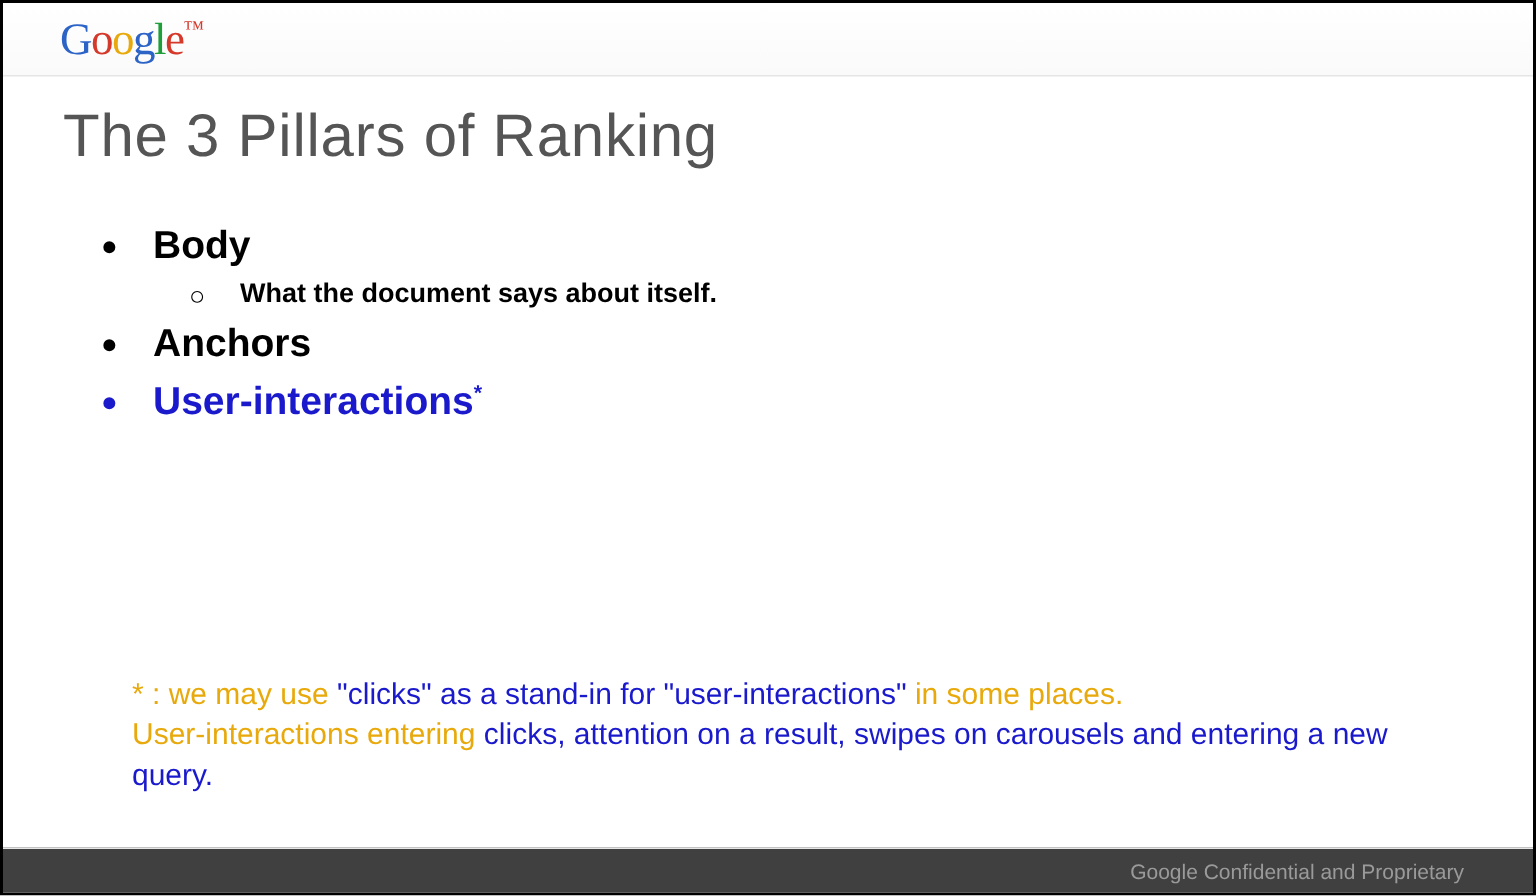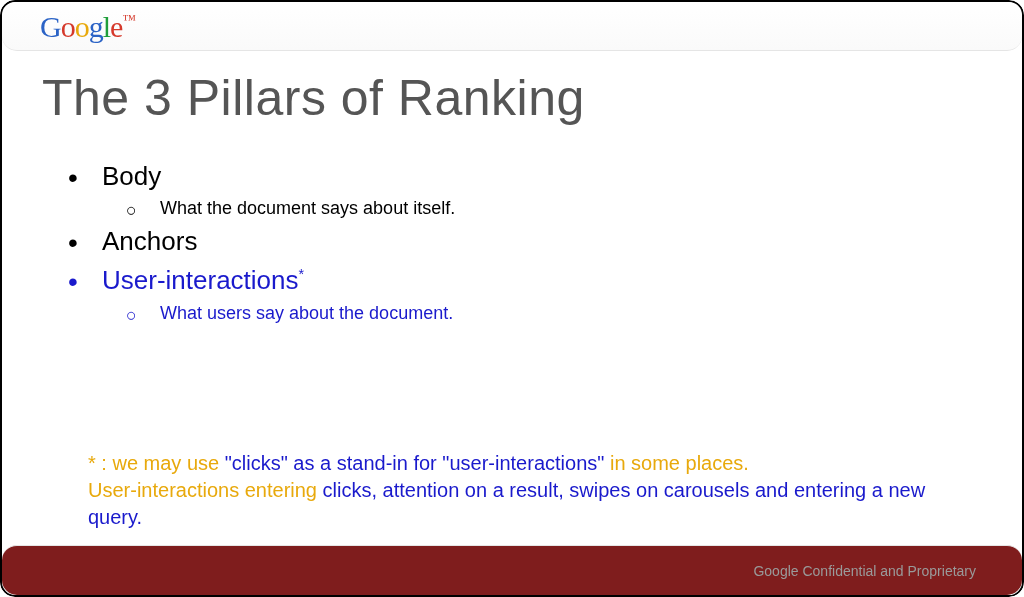"Google™" * { border-radius: 15px -> none }
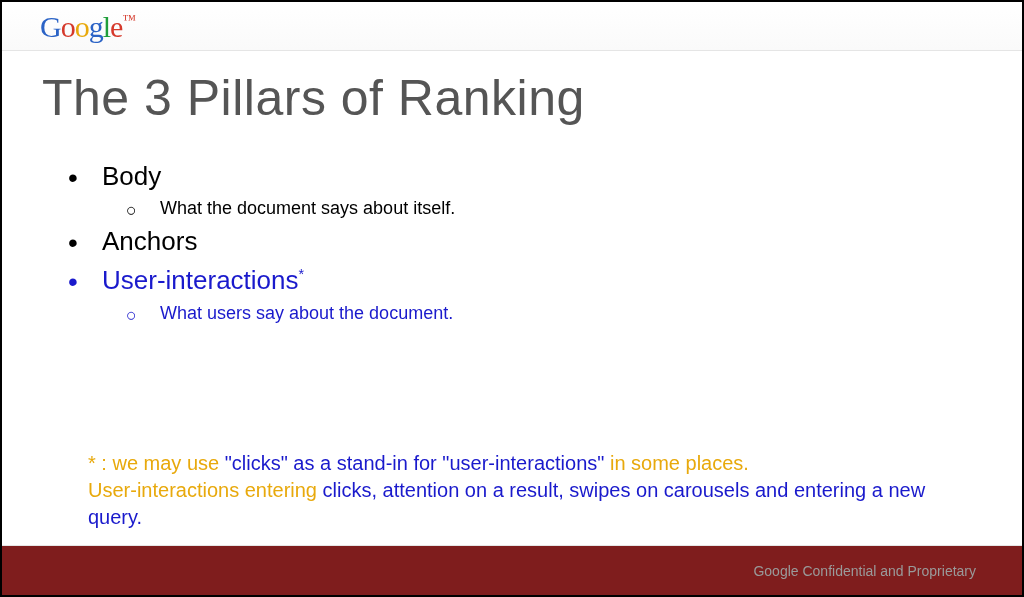"The 3 Pillars of Ranking" .title { font-size: 50px -> 40px }
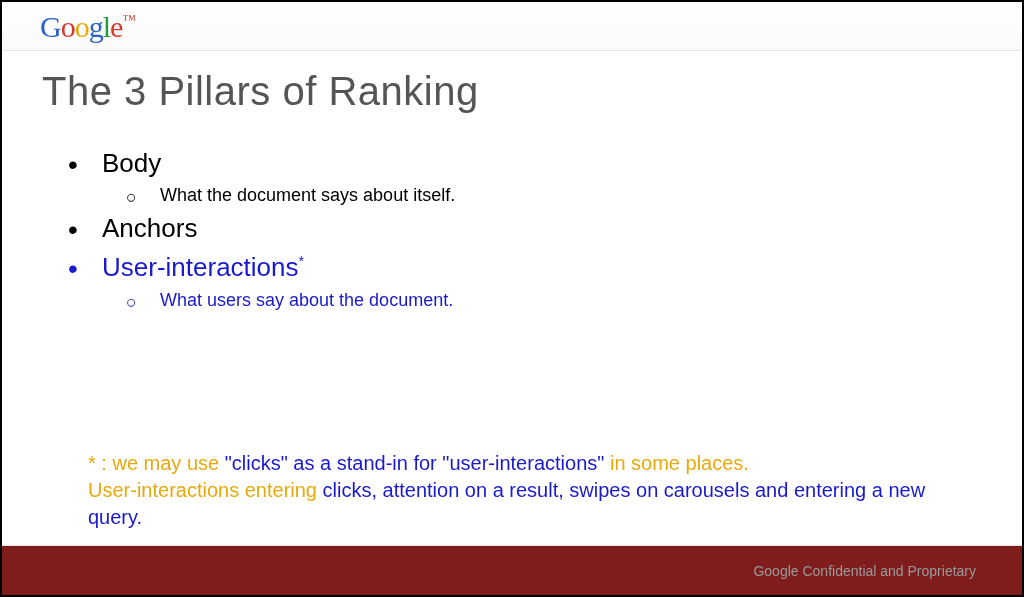"Body" ul.level1 > li { font-weight: none -> bold }
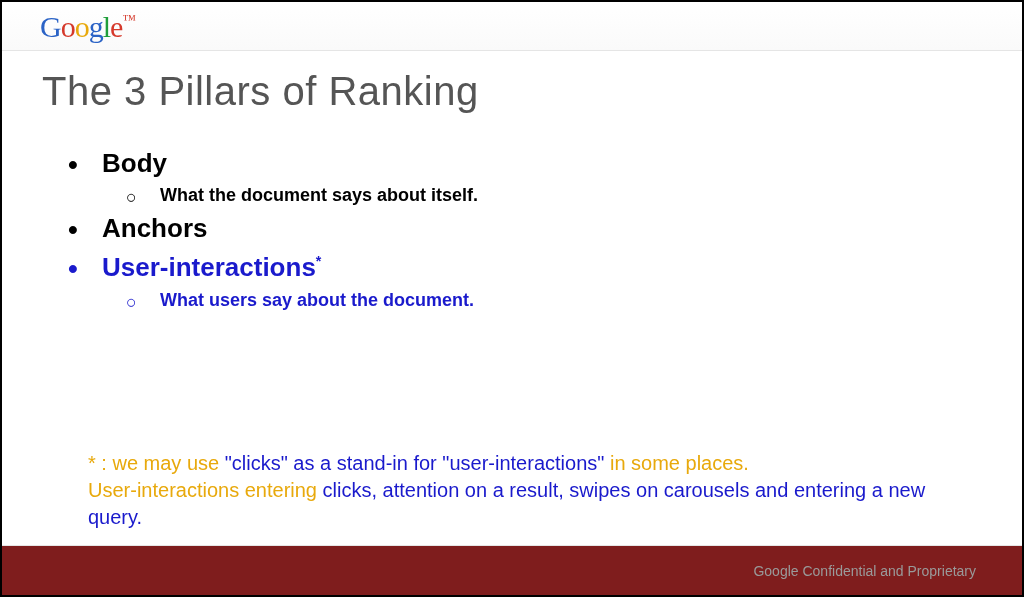"What users say about the" ul.level2 { html: <ul> <li>What users say about the document.</li> </ul> -> none }
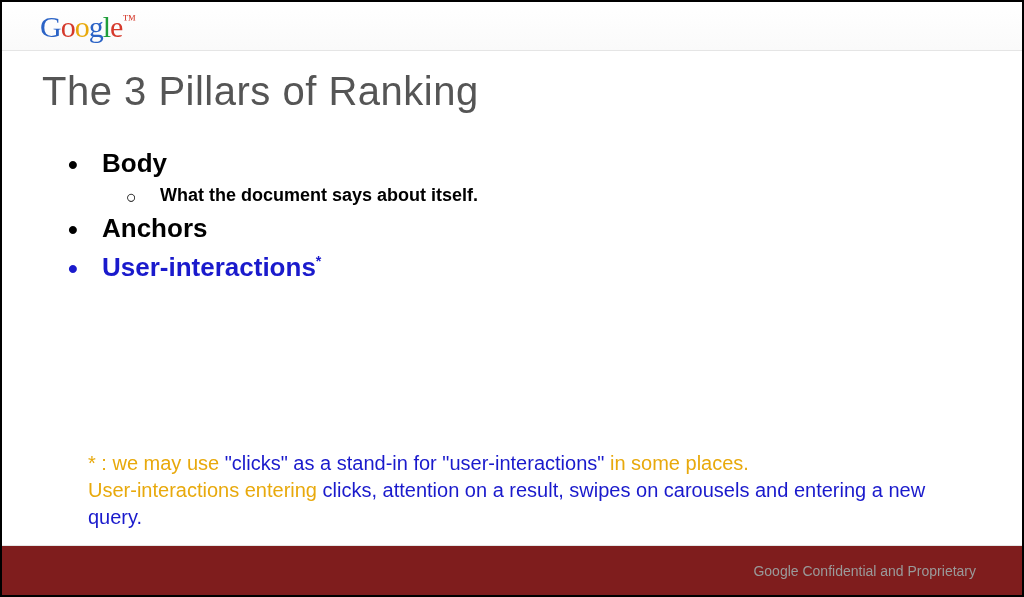"Google Confidential and Proprietary" .footer-bar { background: #7f1d1d -> #404040; height: 50px -> 30px }
